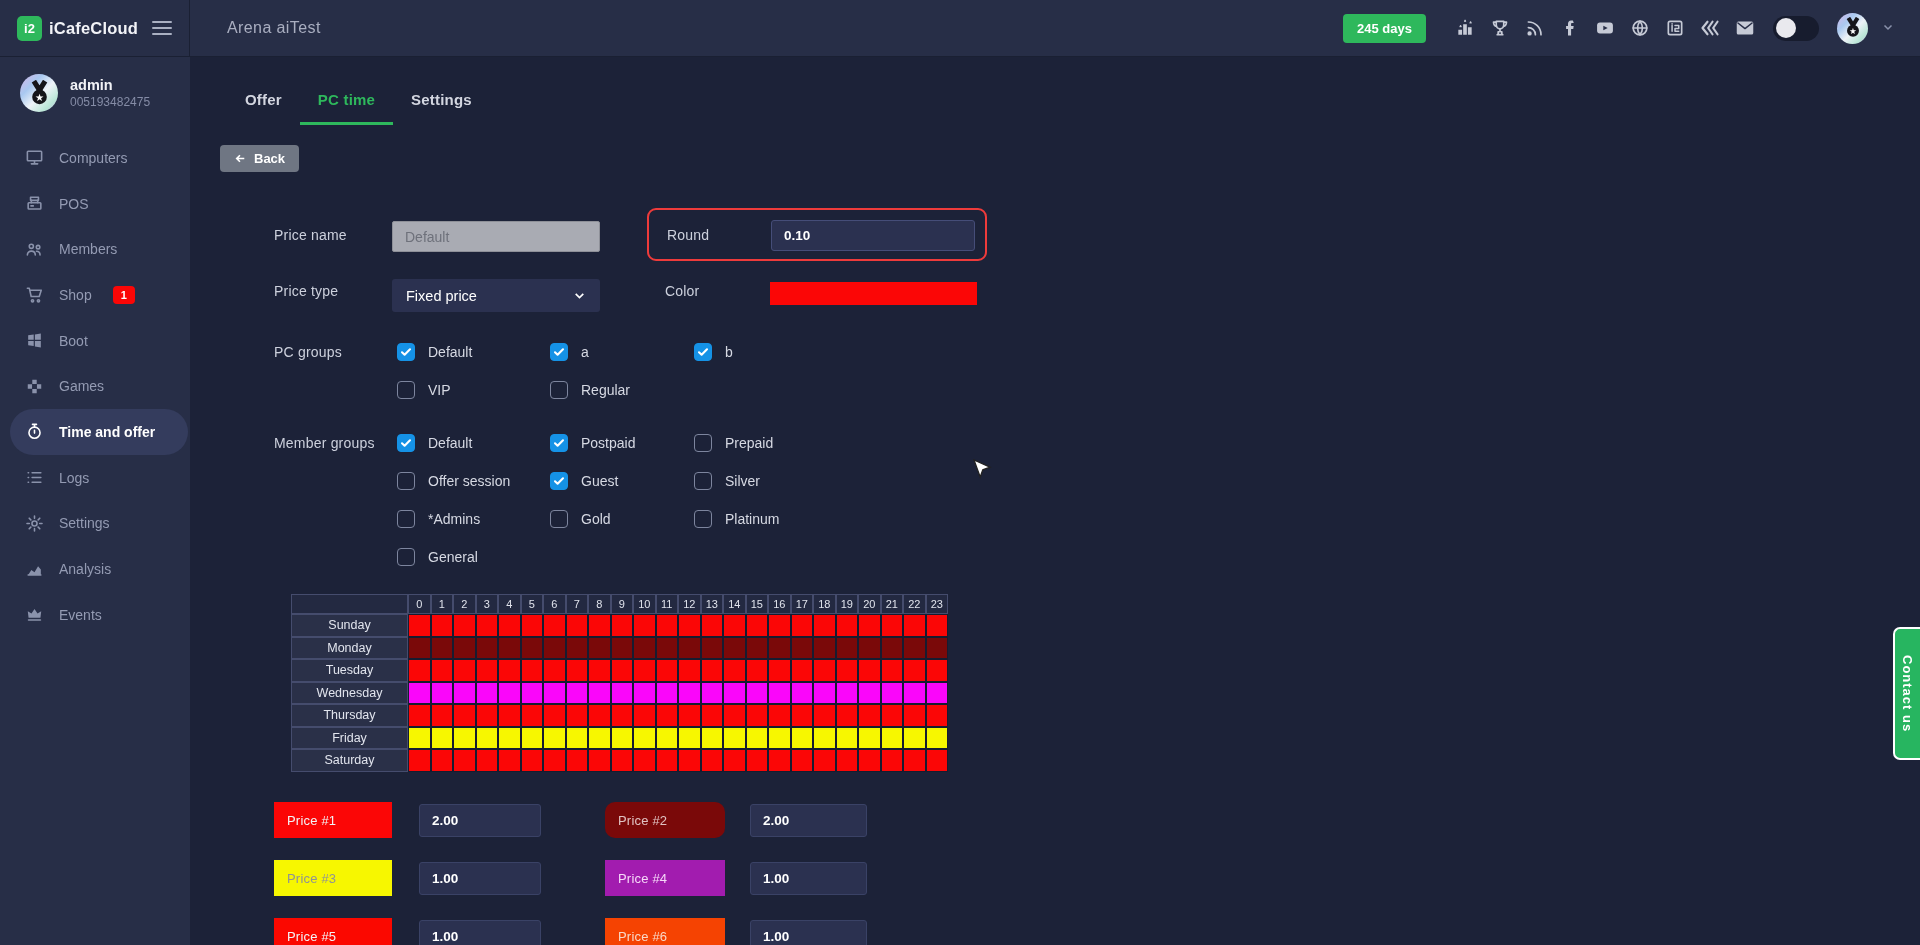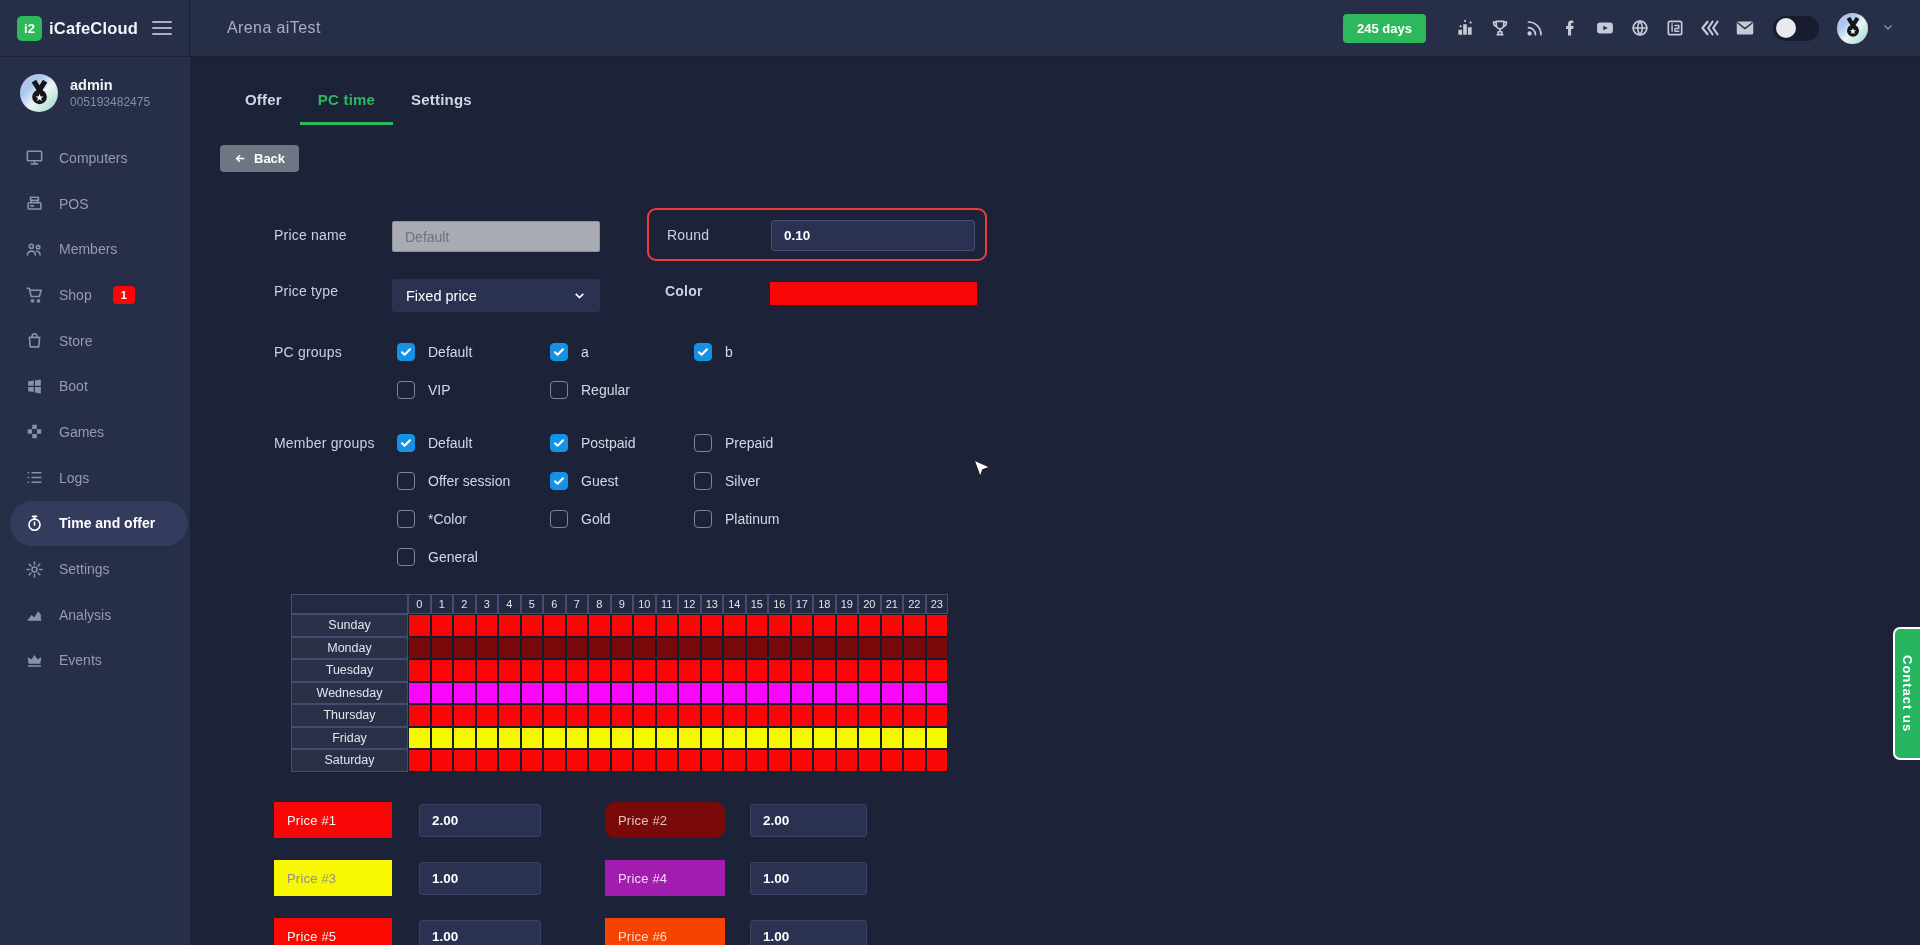"Color" div.flabel { font-weight: bold -> none }
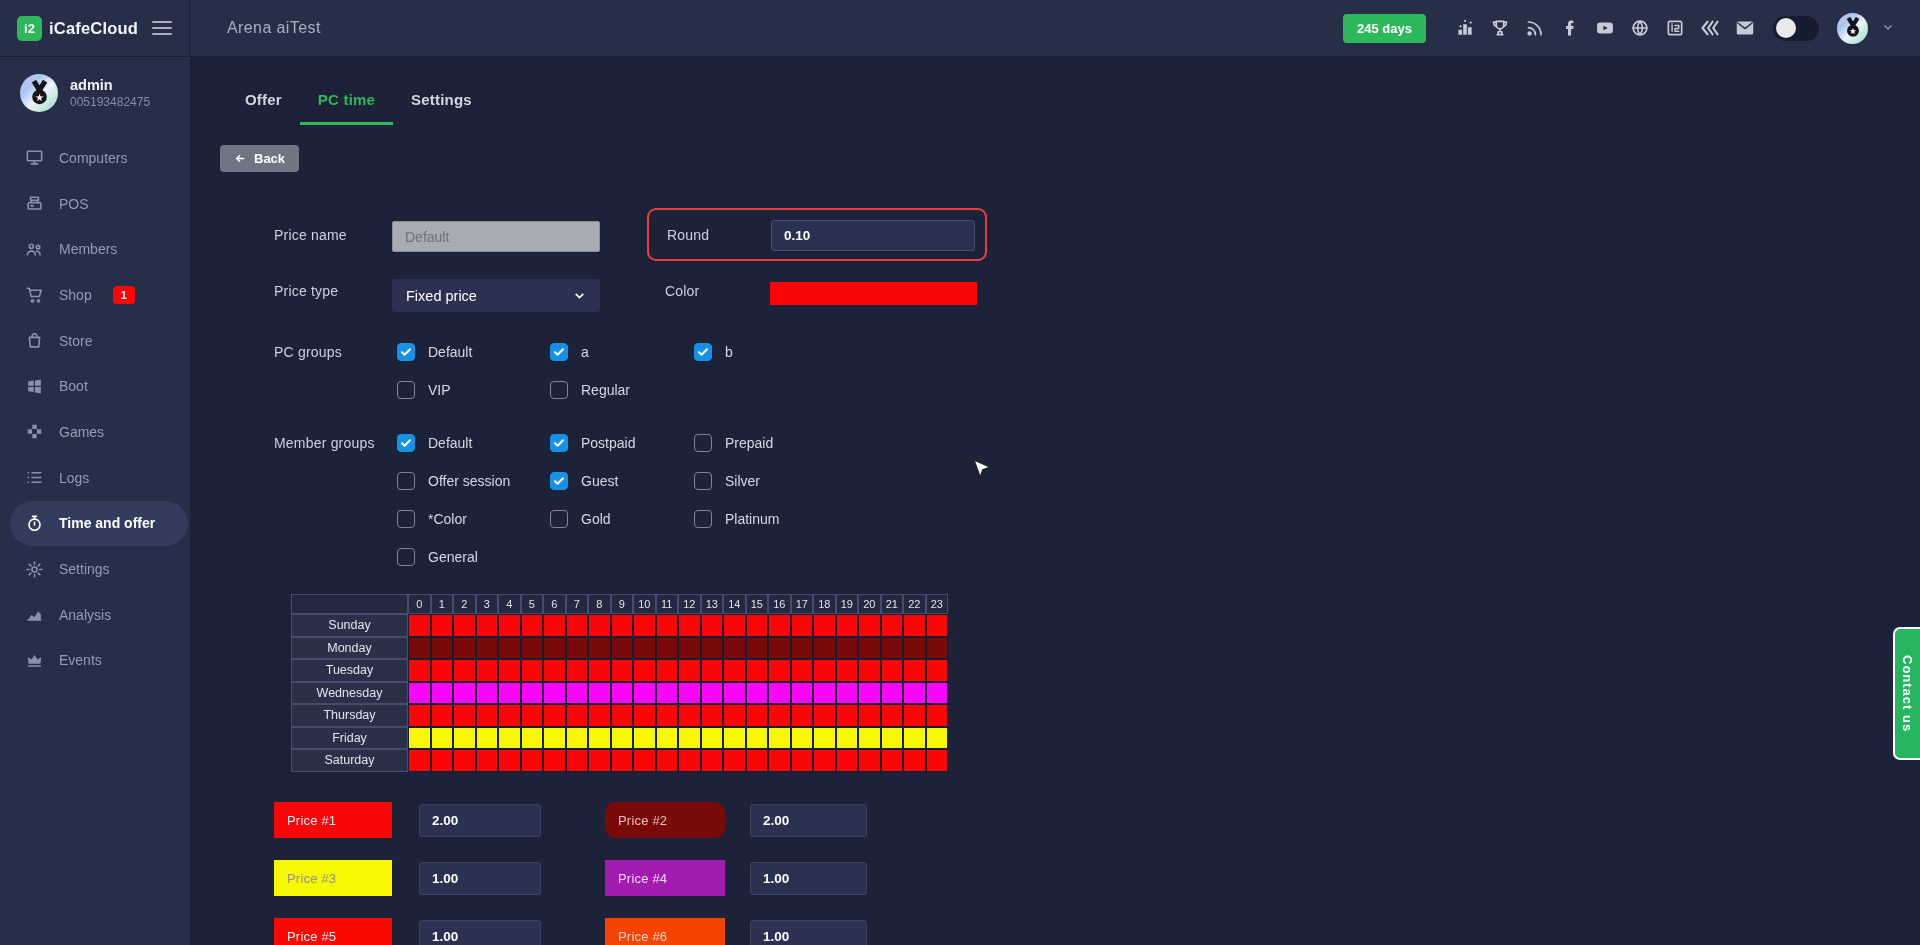"Store" div.nav-item { html: <div> <span><svg> <path></path> <path></path> </svg></span> <span>Store</span> </div> -> none }
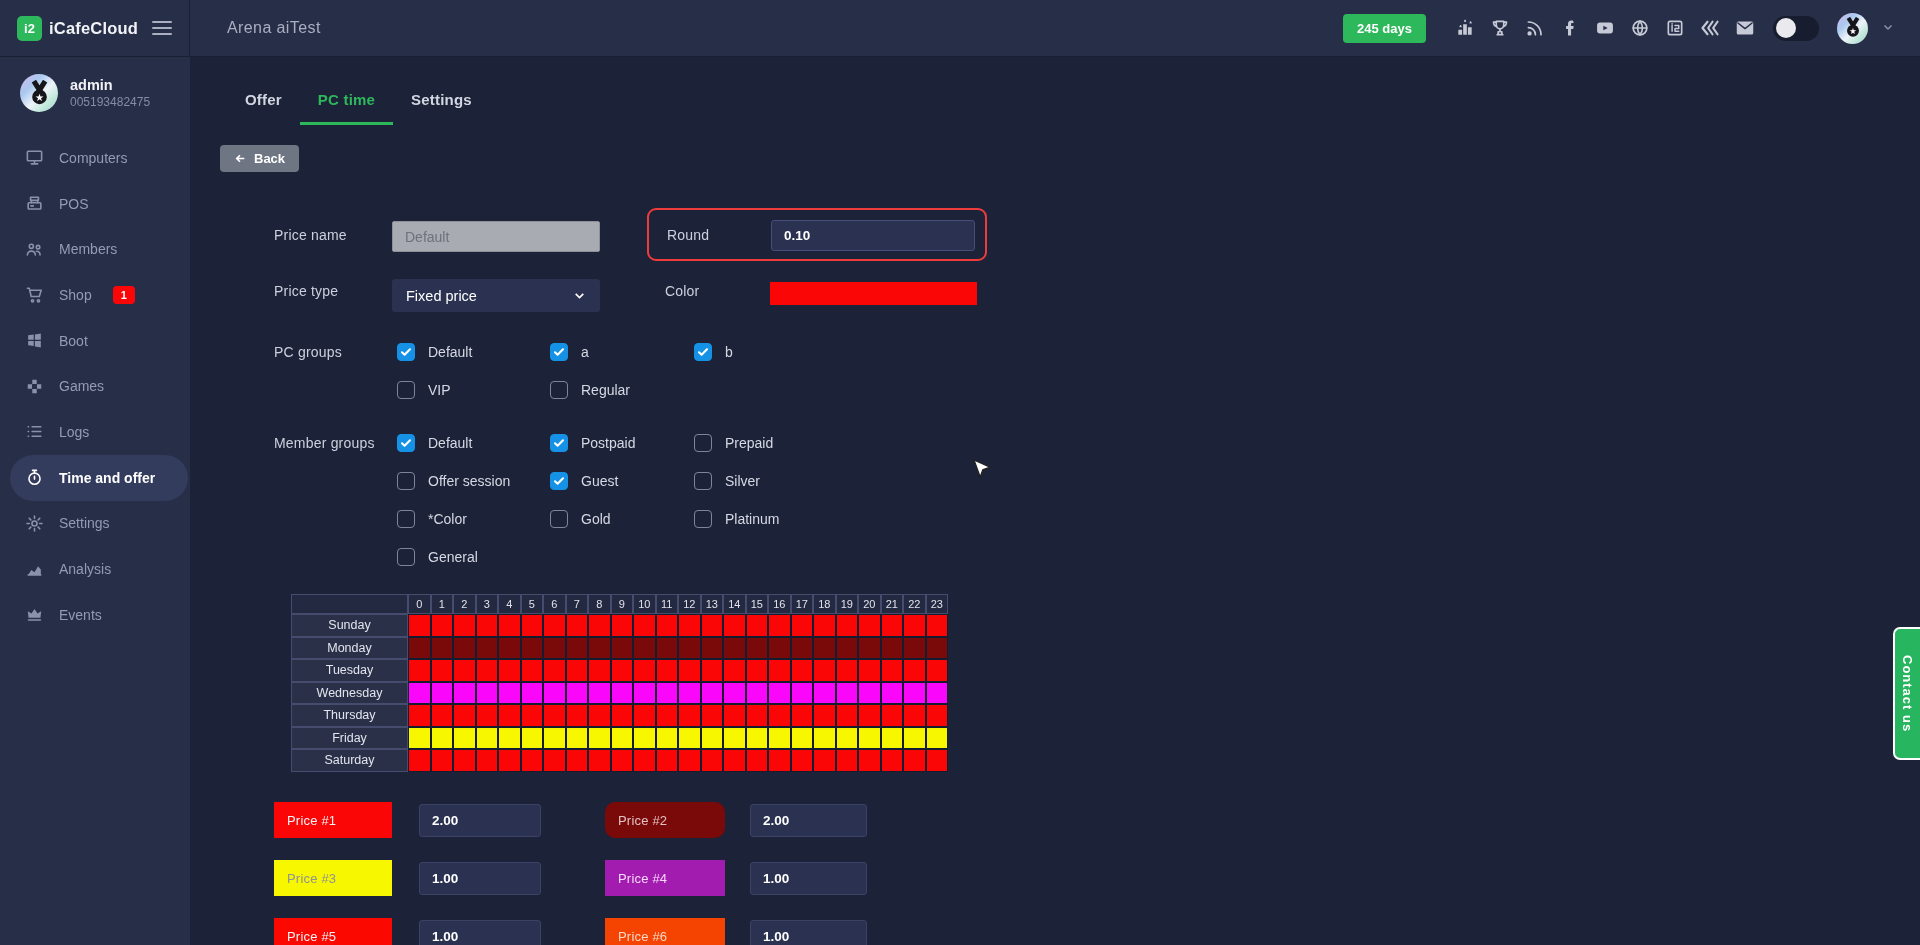"Logs" div.nav-item { order: before "Time and offer" -> after "Time and offer" }
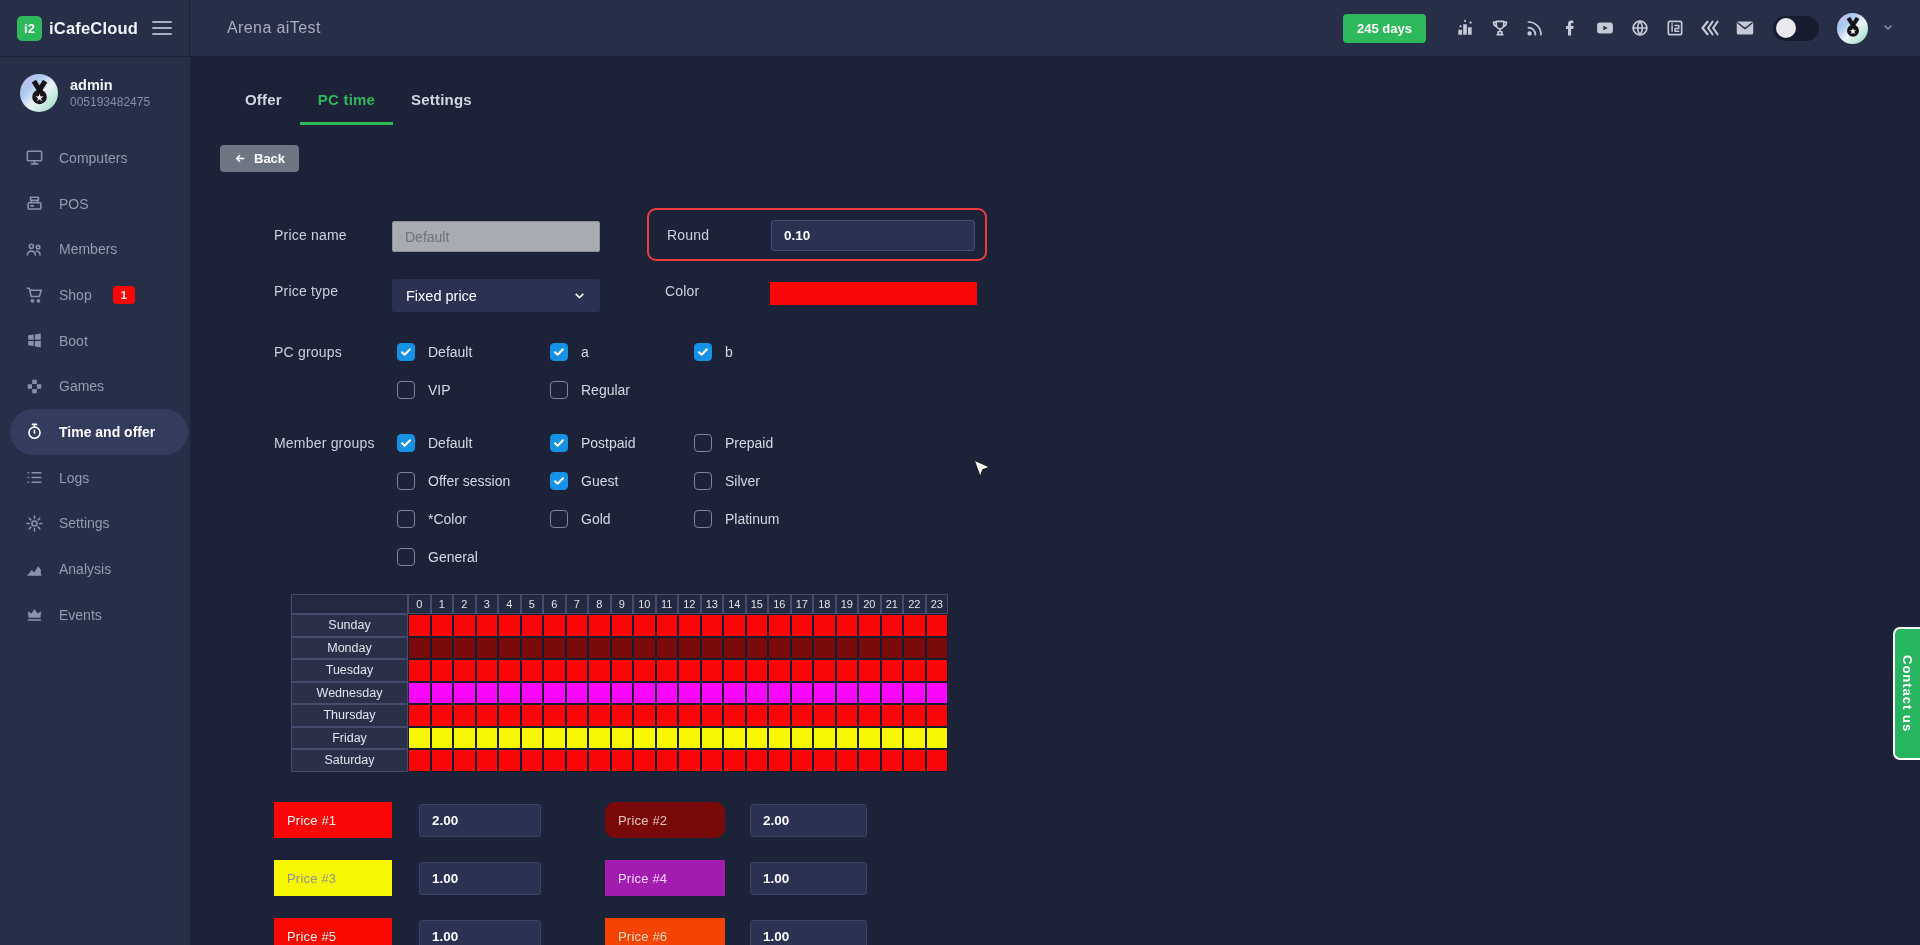"*Color" span.chk-label { text: Color -> Admins }
